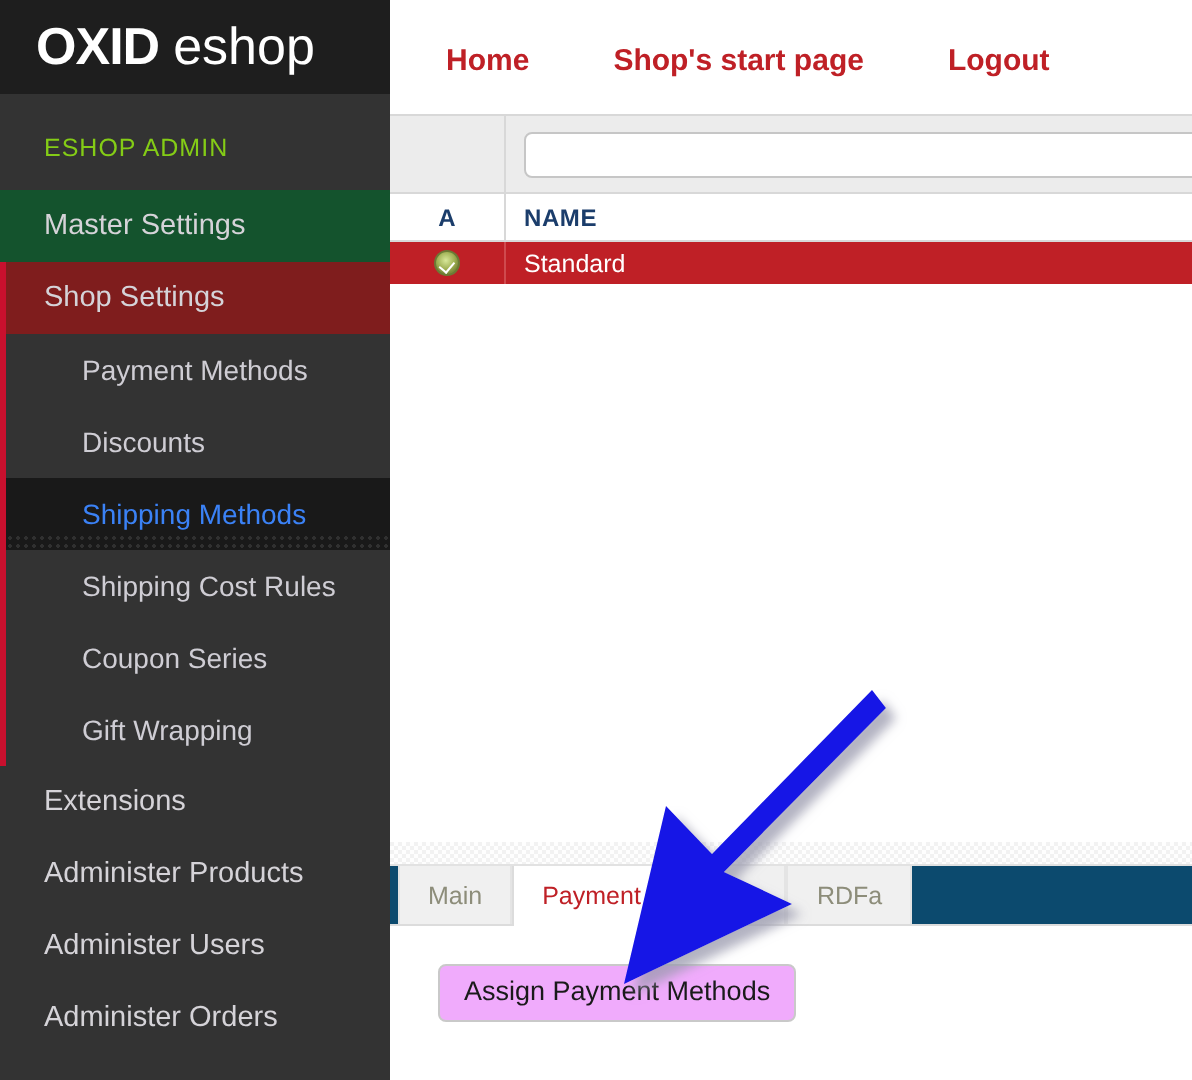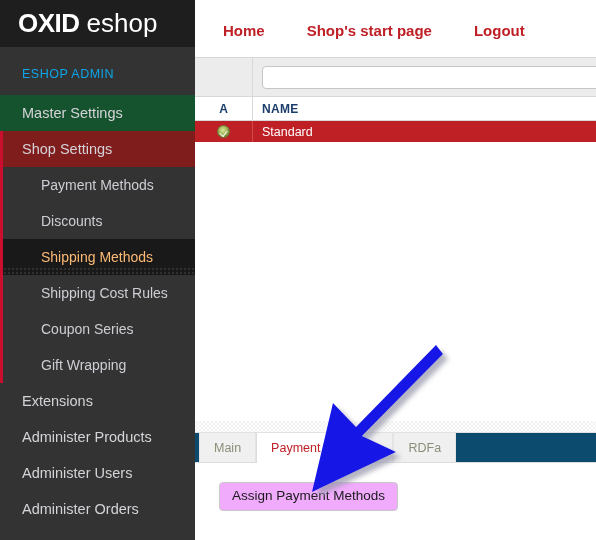"ESHOP ADMIN" .admin-label { color: #0ea5e9 -> #84cc16 }
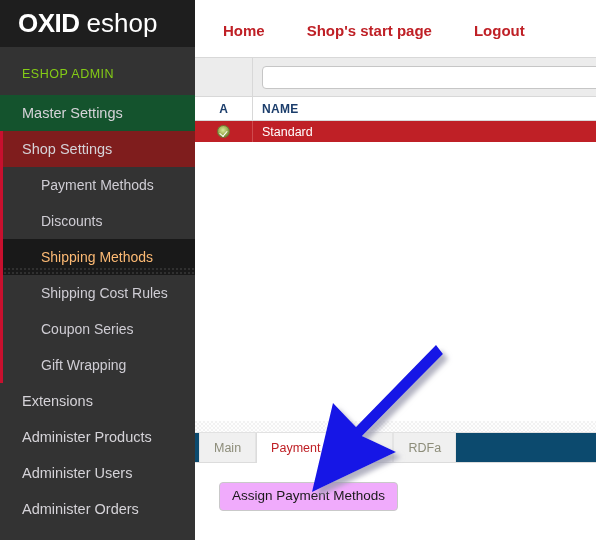"Shipping Methods" .nav-item.active { color: #fdba74 -> #3b82f6 }
